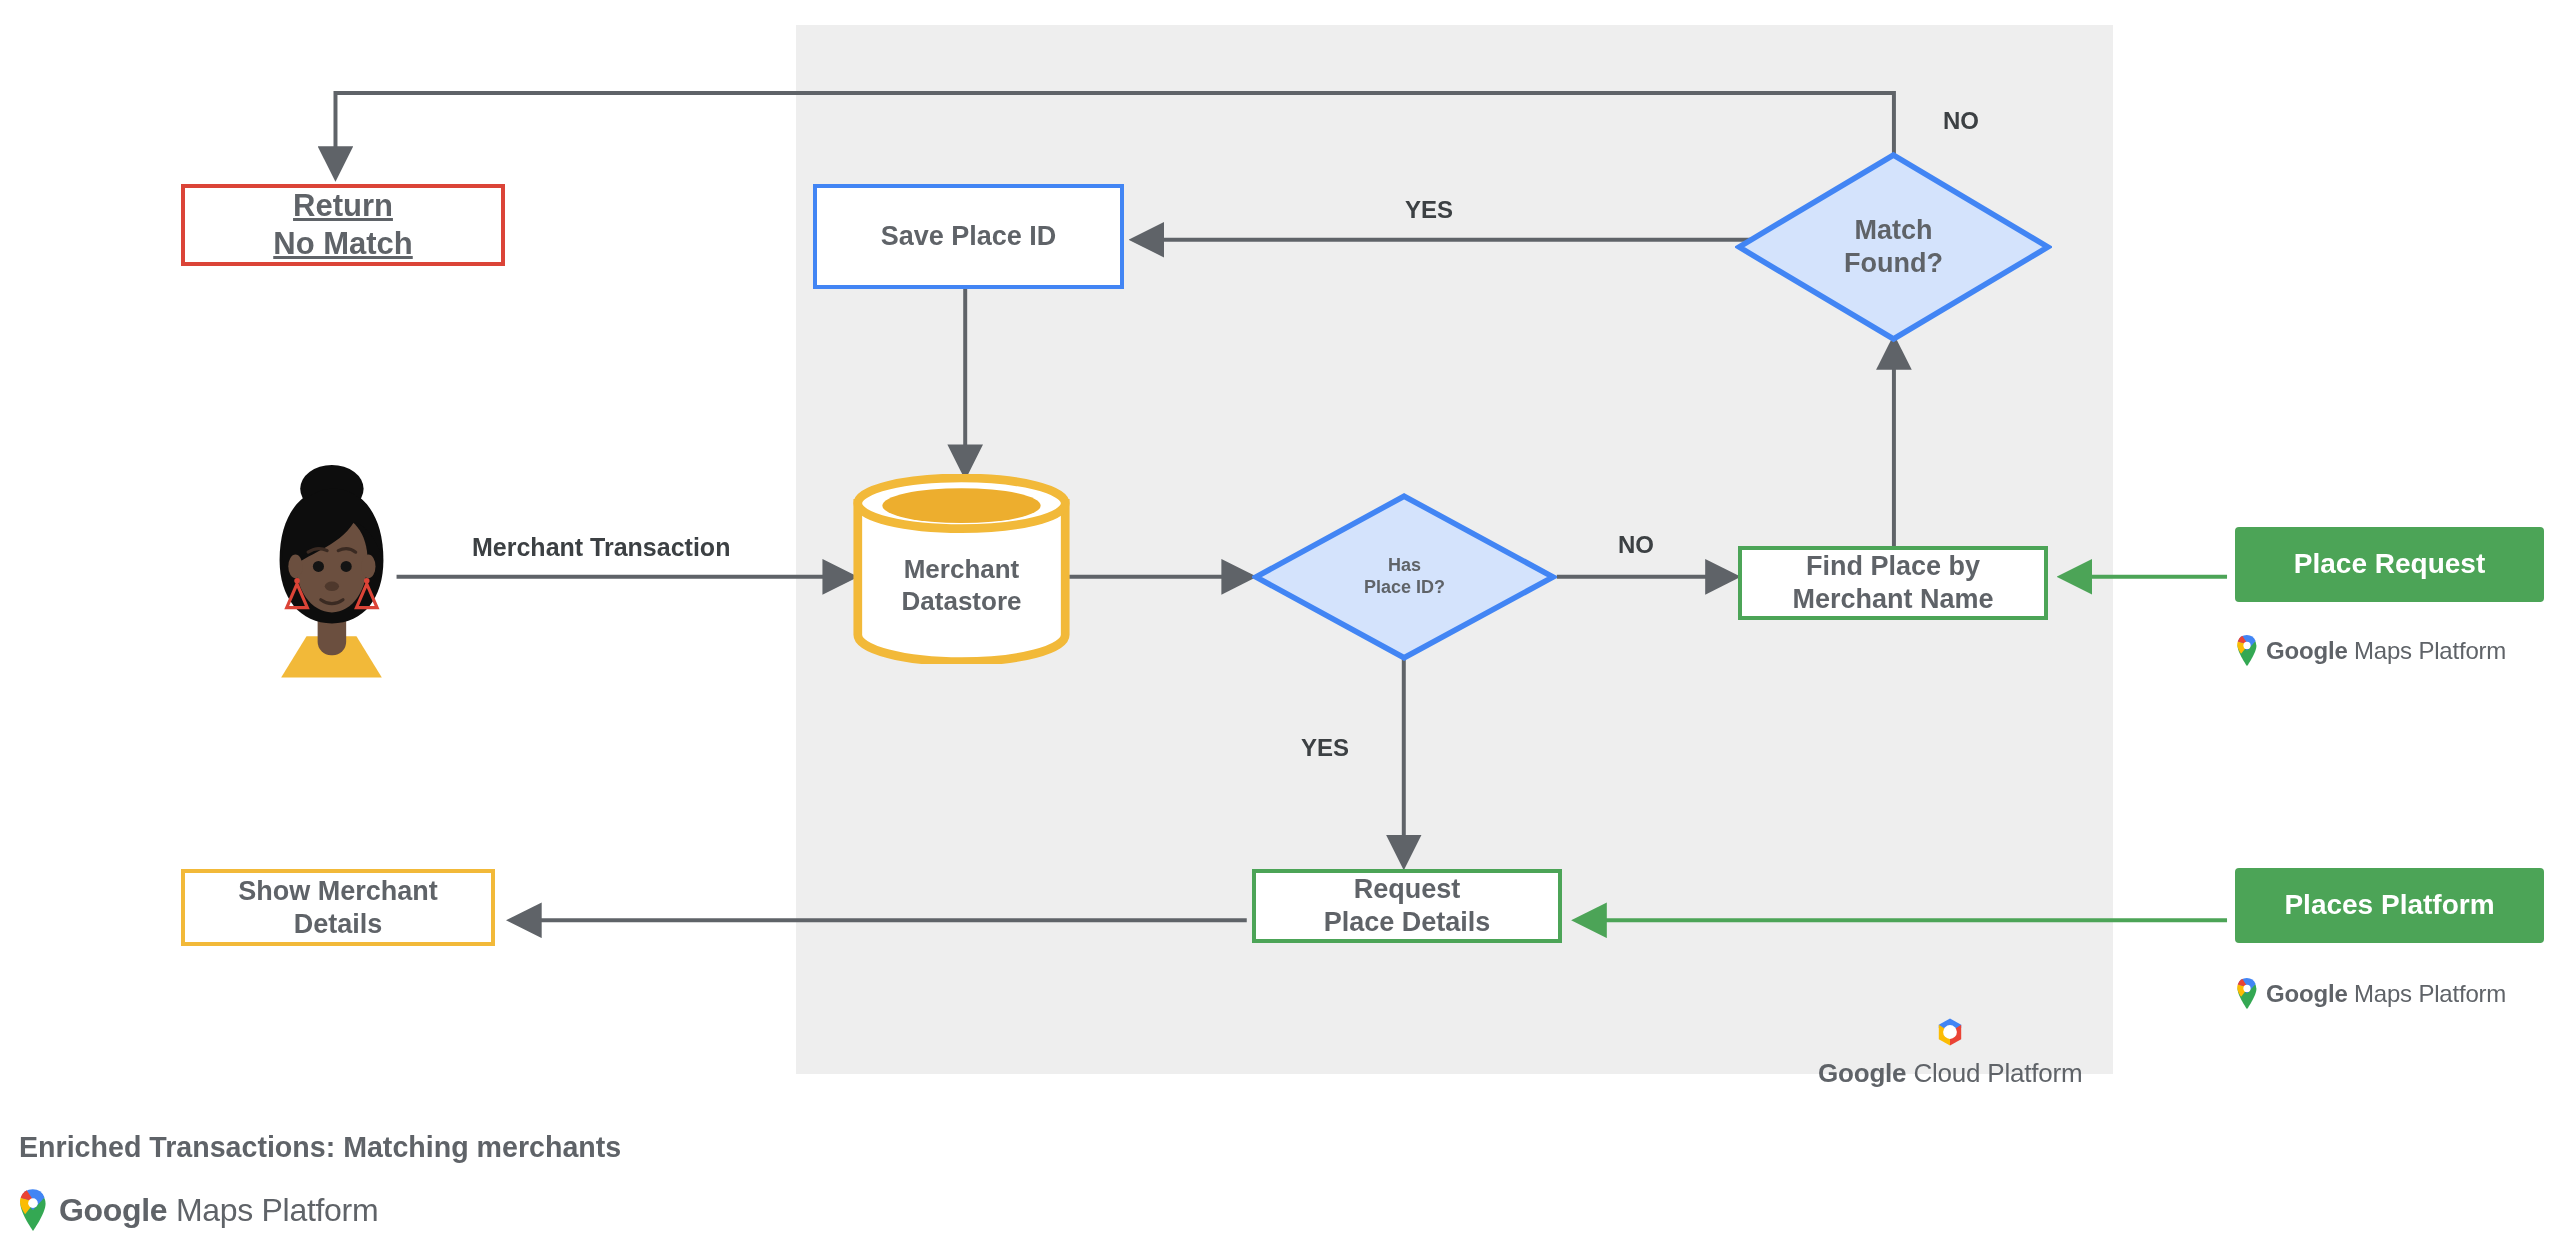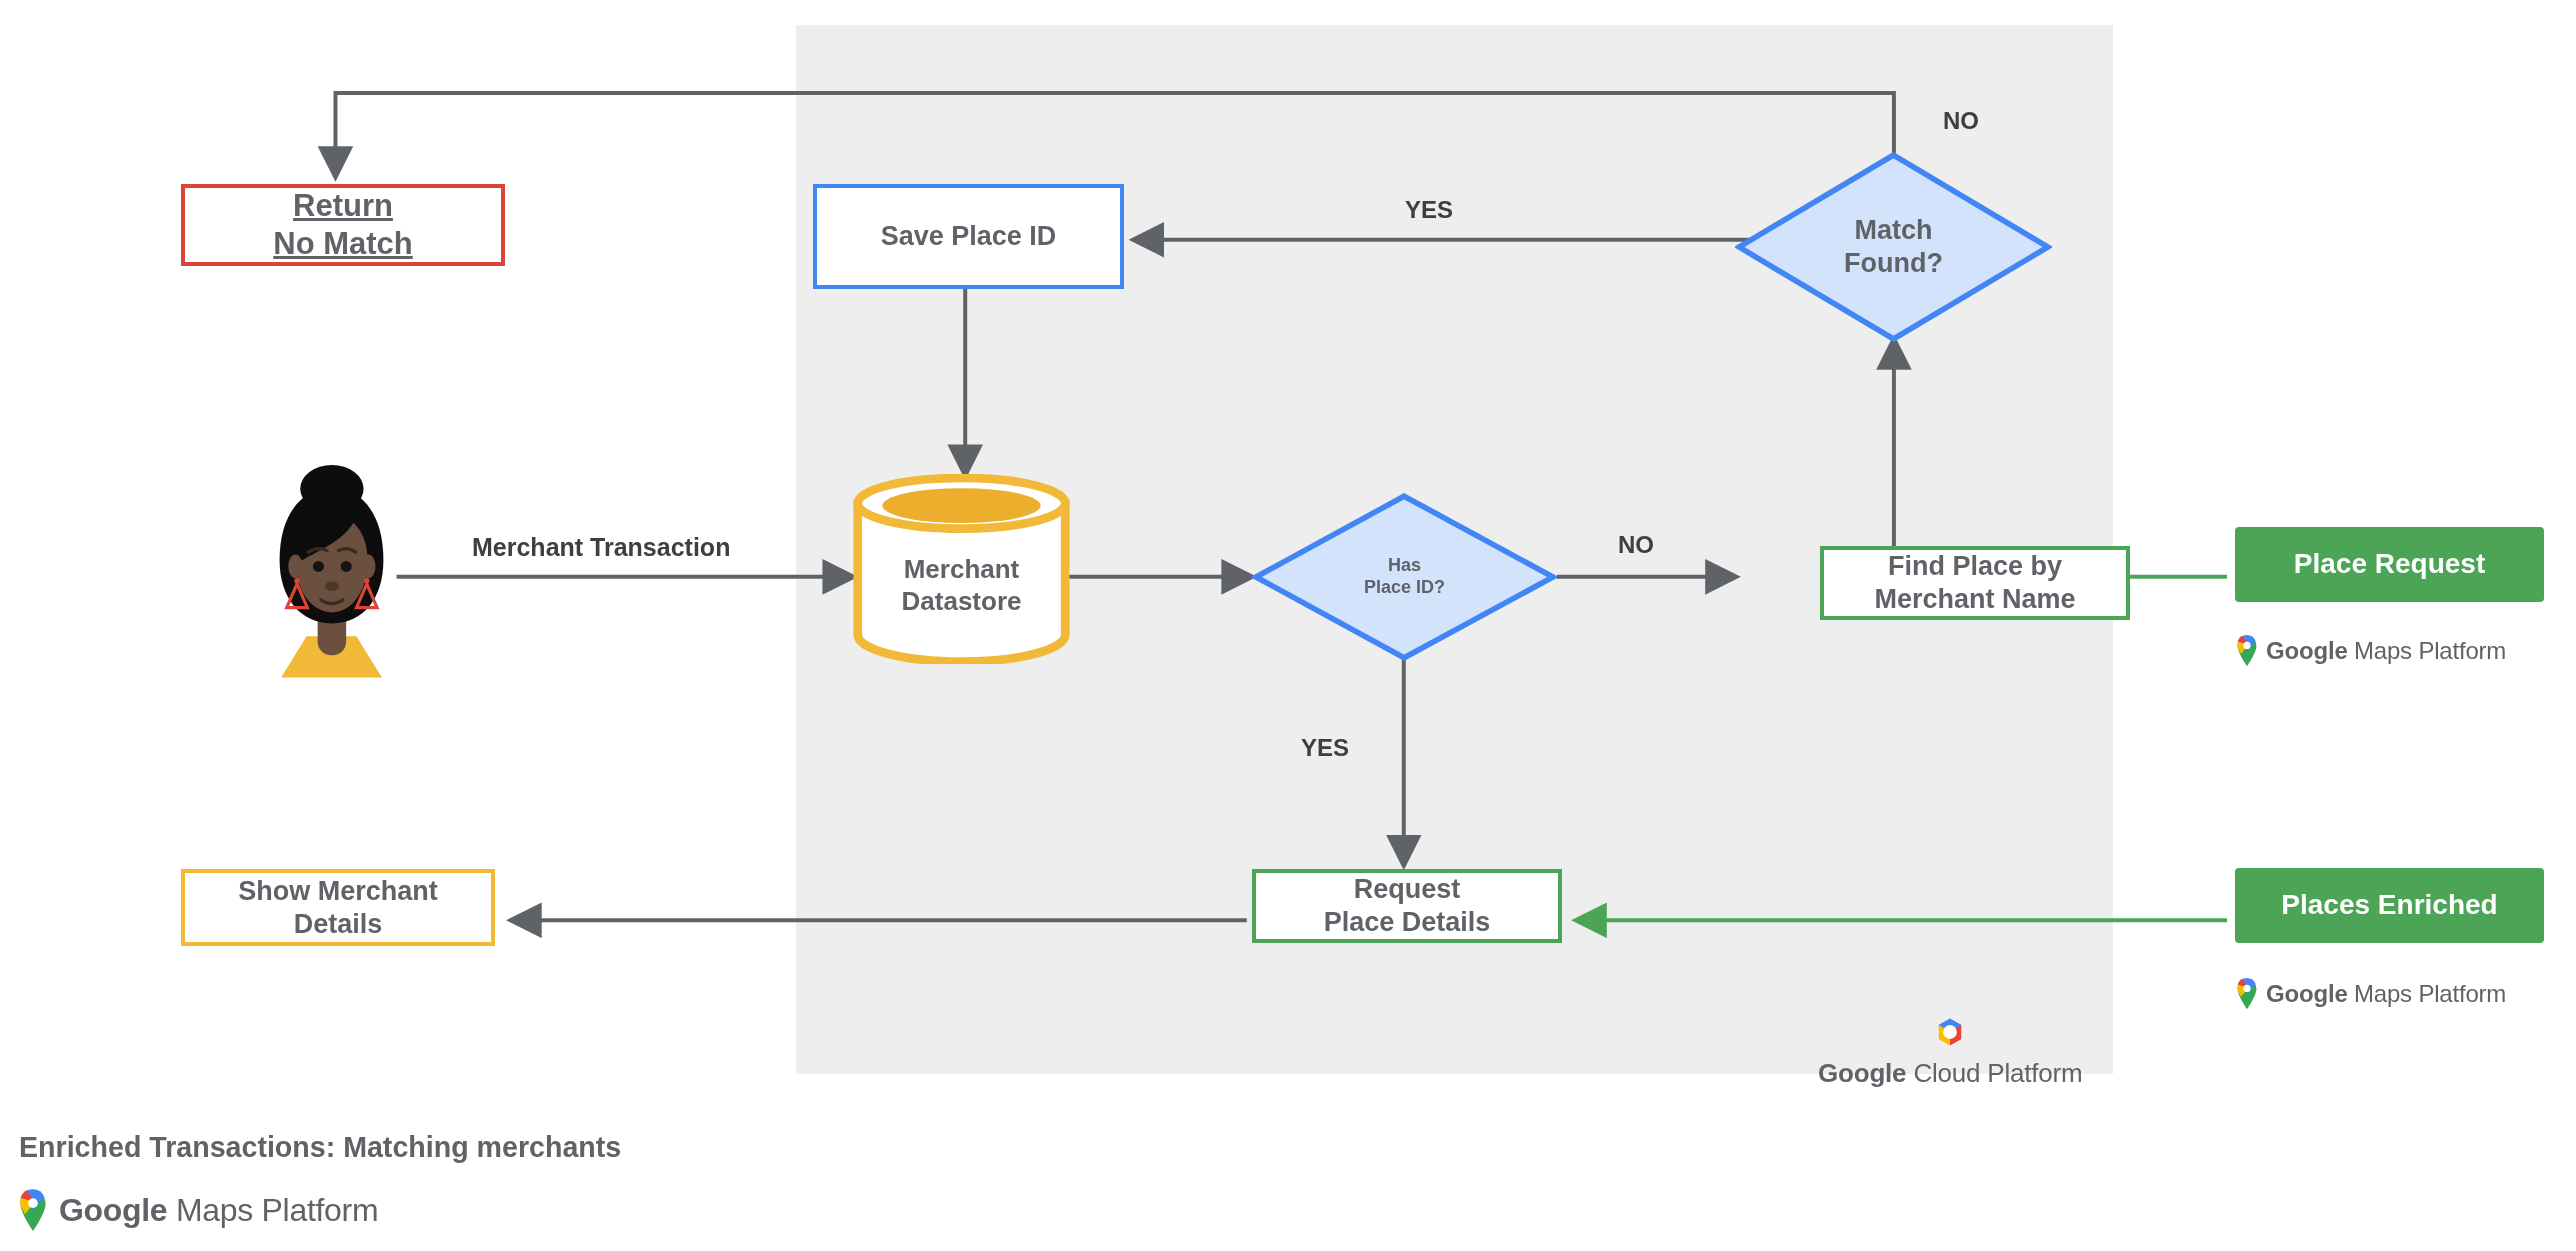"Find Place by" div.node { left: 1820px -> 1738px }
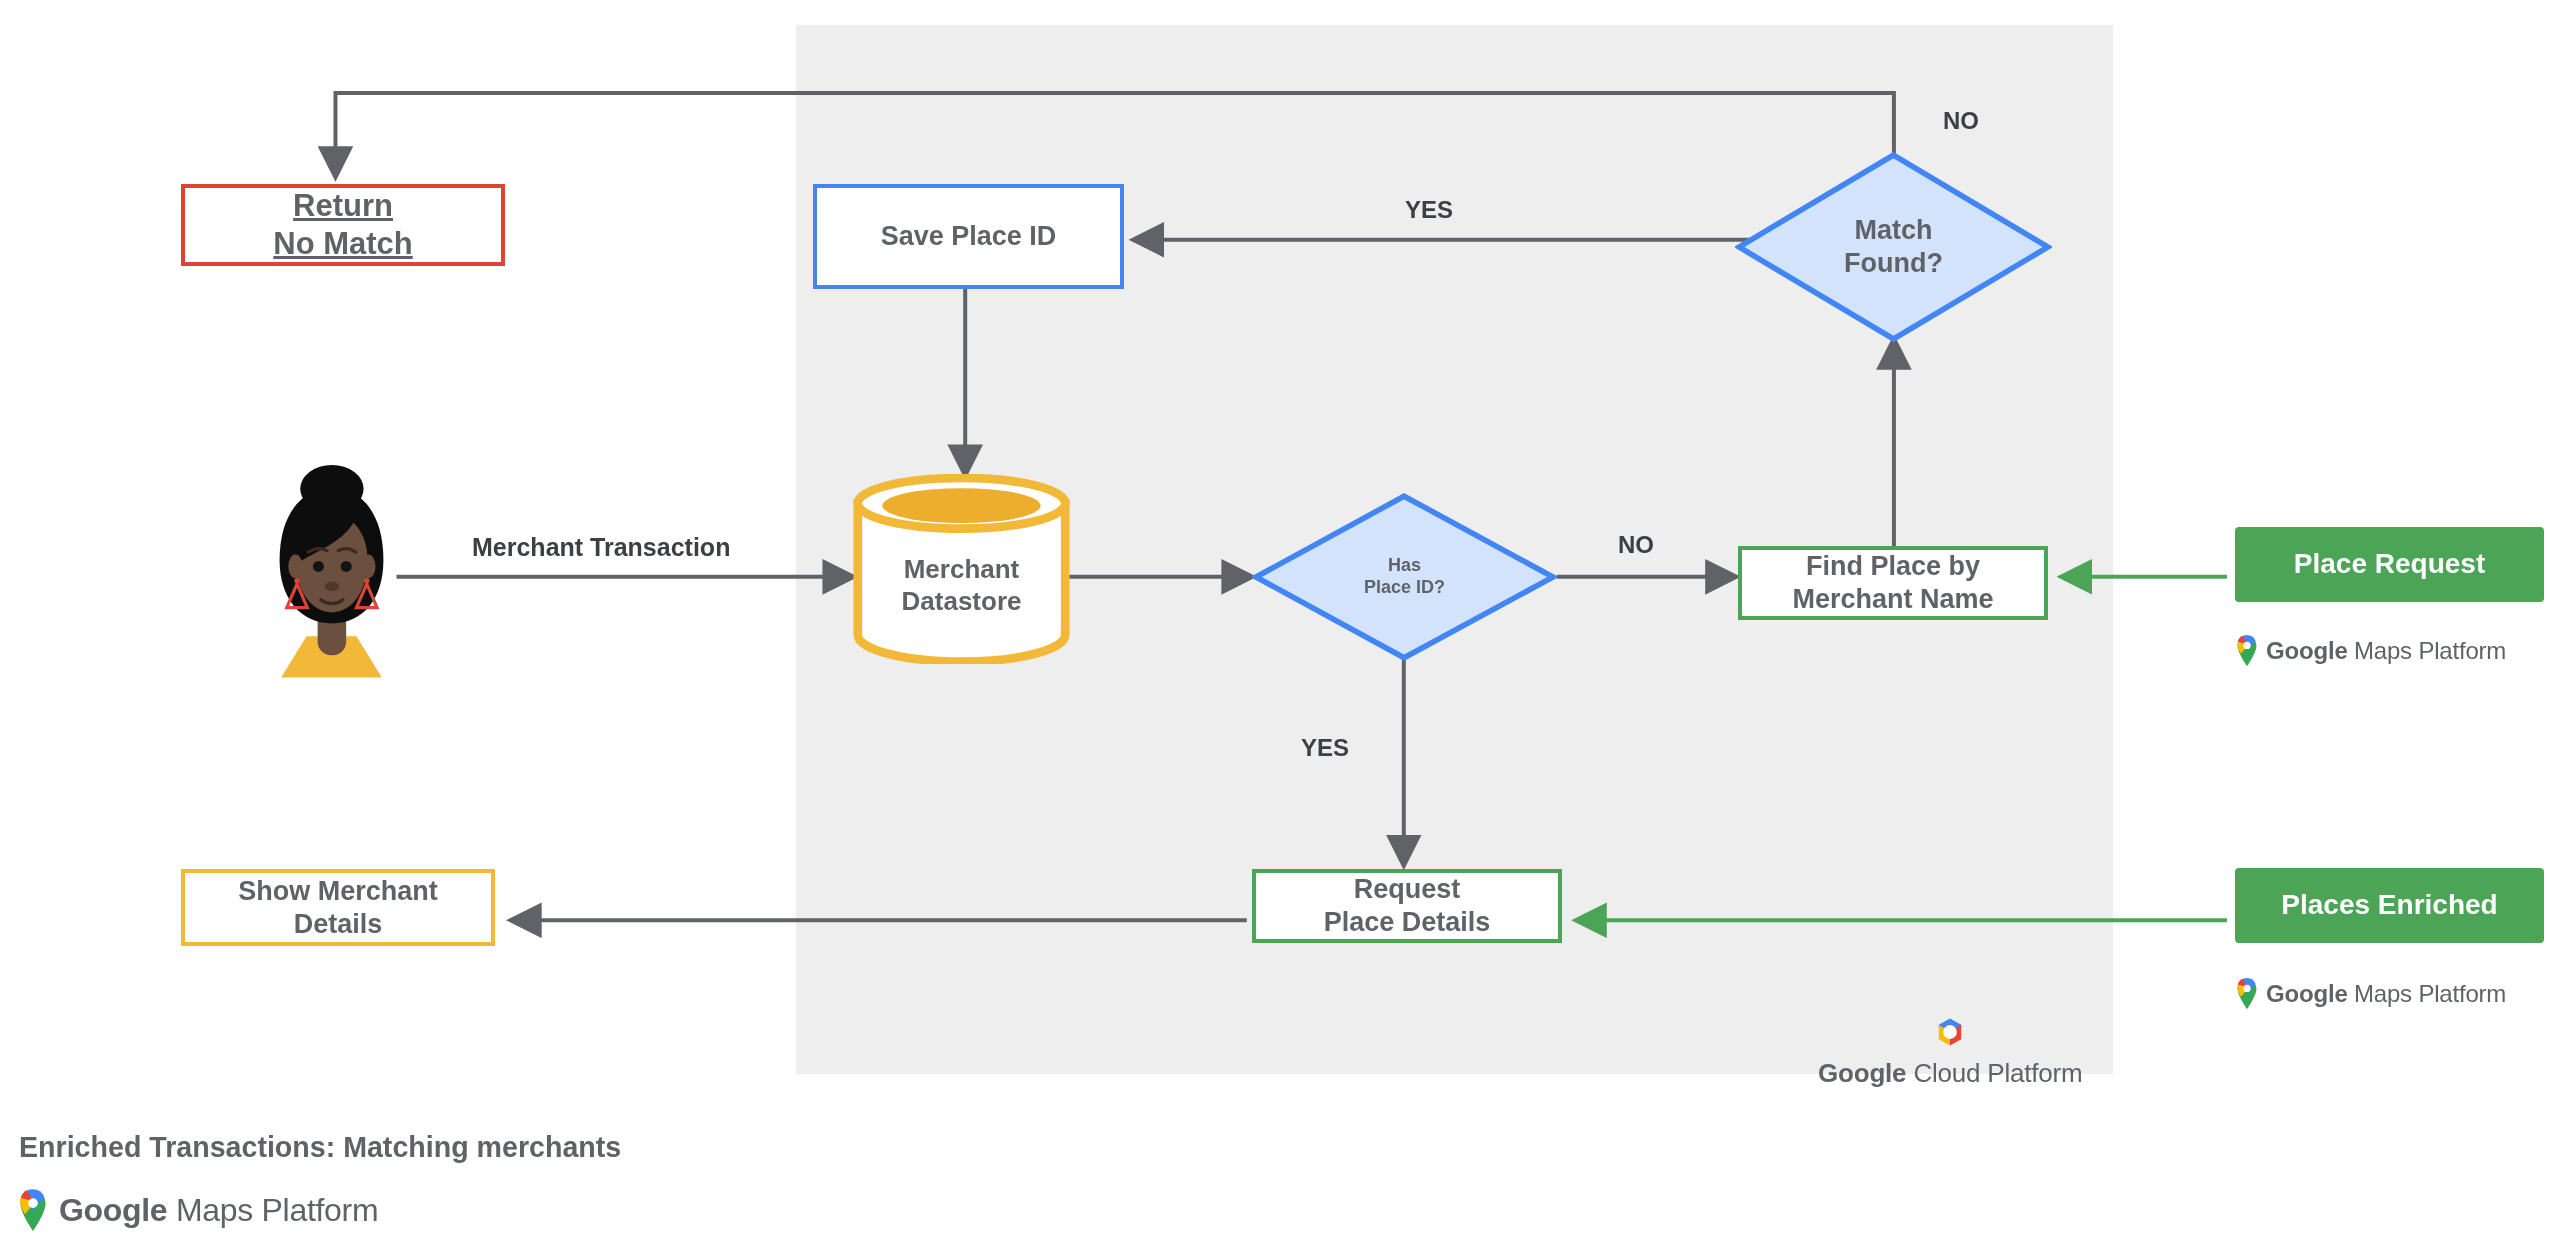"Places Enriched" div.node { text: Enriched -> Platform }
